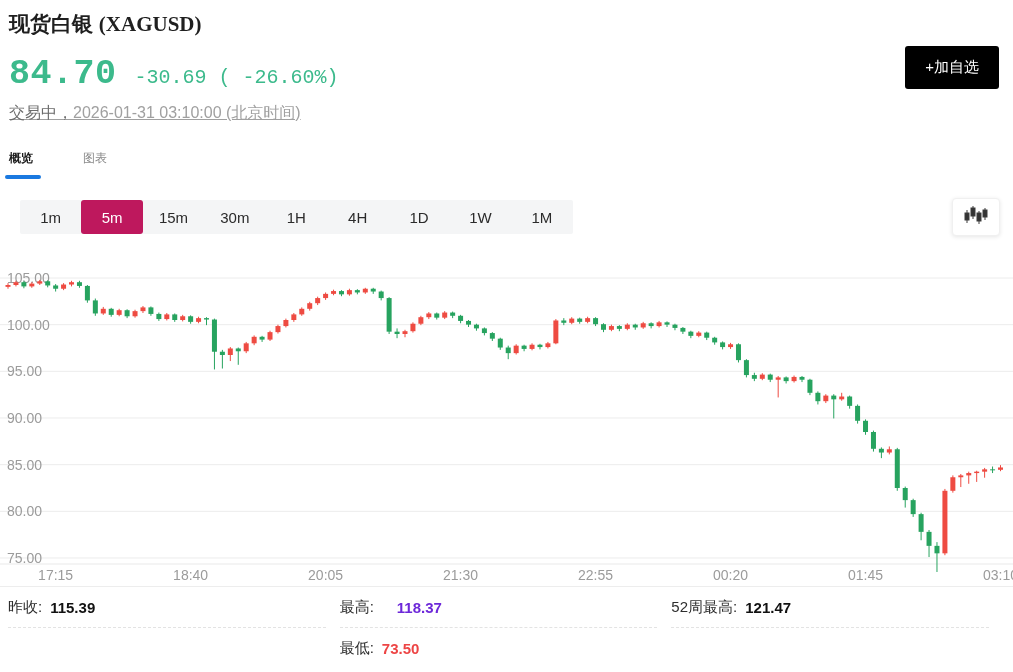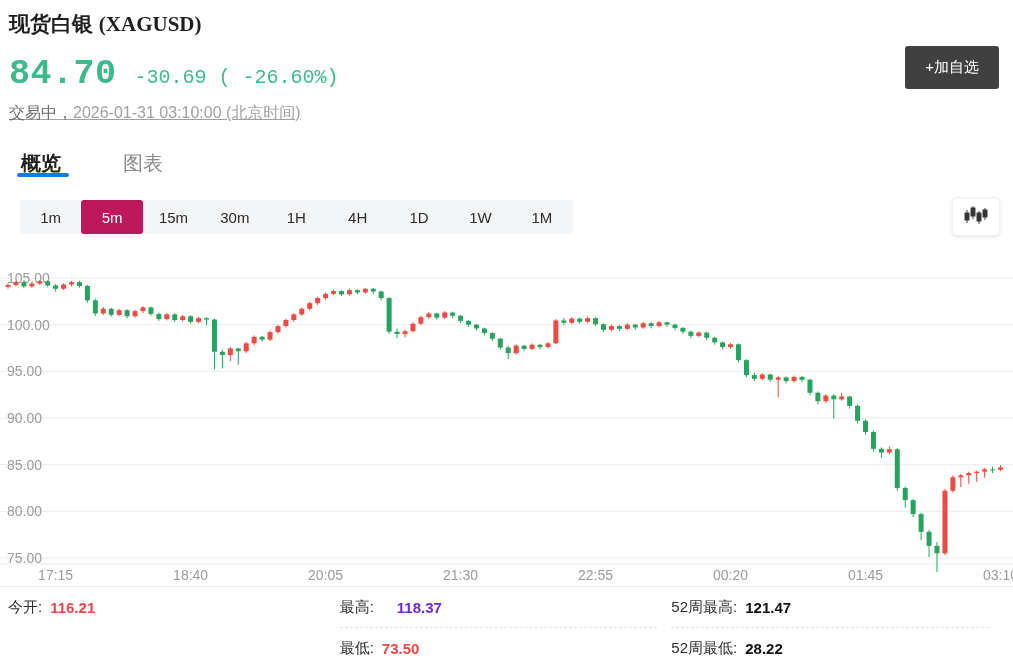"+加自选" button.add-btn { background: #404040 -> #000000 }
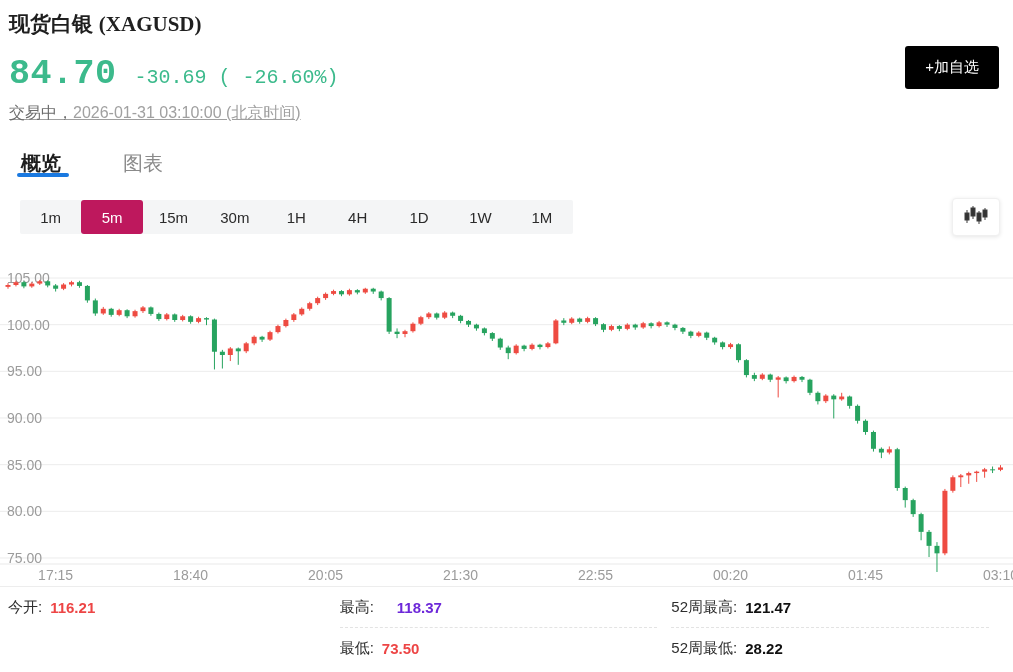"概览" .tab { font-size: 20px -> 12px; margin-left: 12px -> none; padding-bottom: 0 -> 12px }
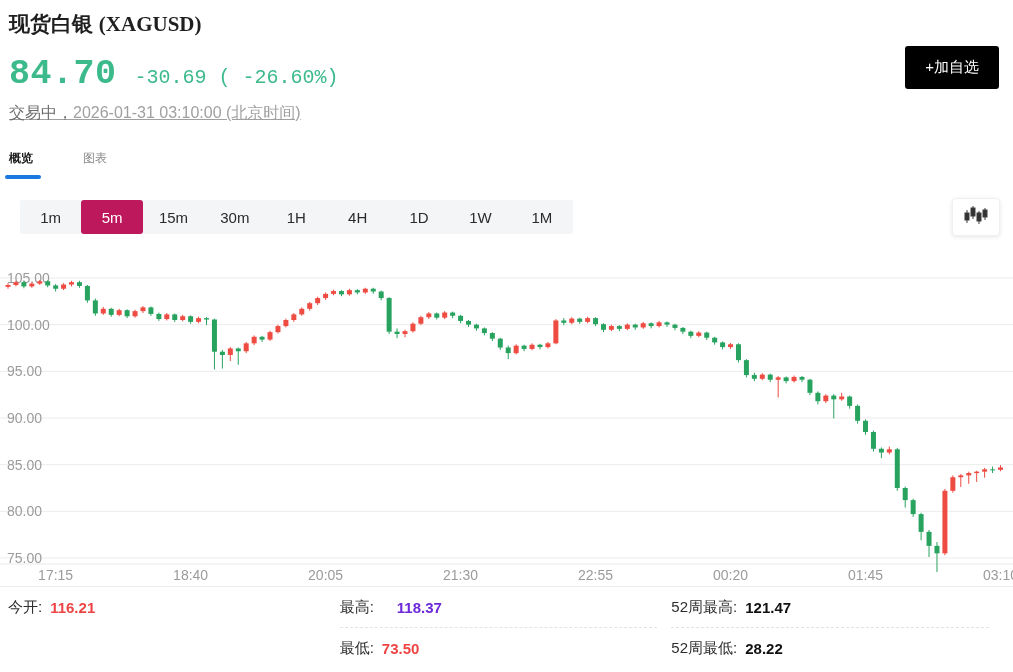"昨收:" div.stat-row { html: none -> <div> <span>昨收:</span> <span>115.39</span> </div> }
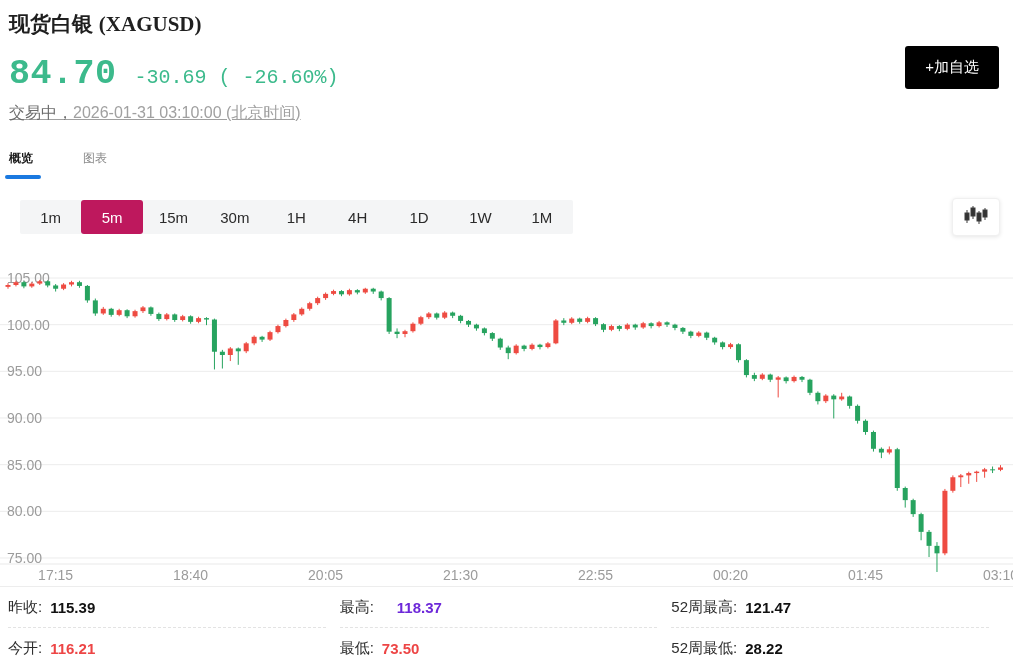"今开:" div.stat-row { html: <div> <span>今开:</span> <span>116.21</span> </div> -> none }
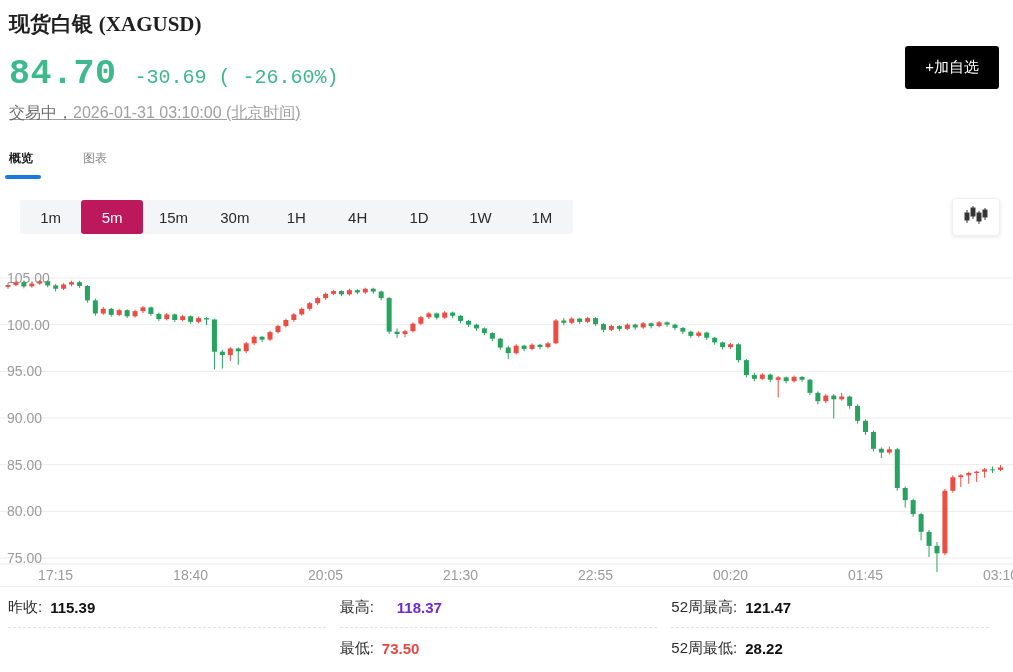"52周最低:" div.stat-row { html: <div> <span>52周最低:</span> <span>28.22</span> </div> -> none }
